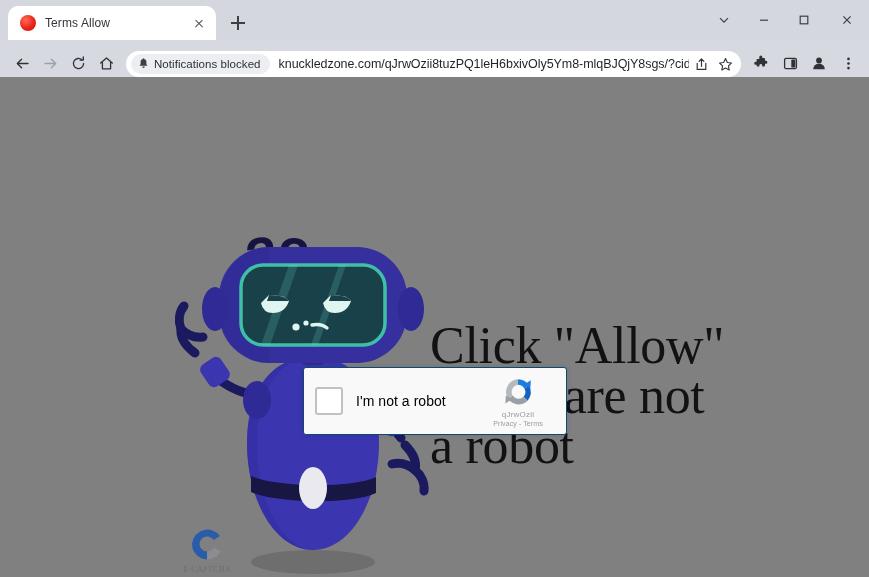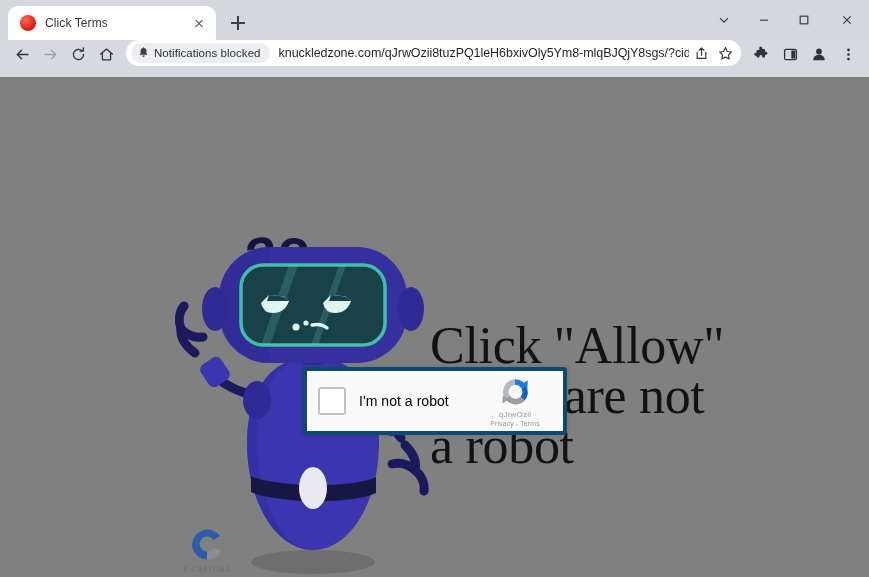"Click Terms" div.tab-title { text: Click Terms -> Terms Allow }
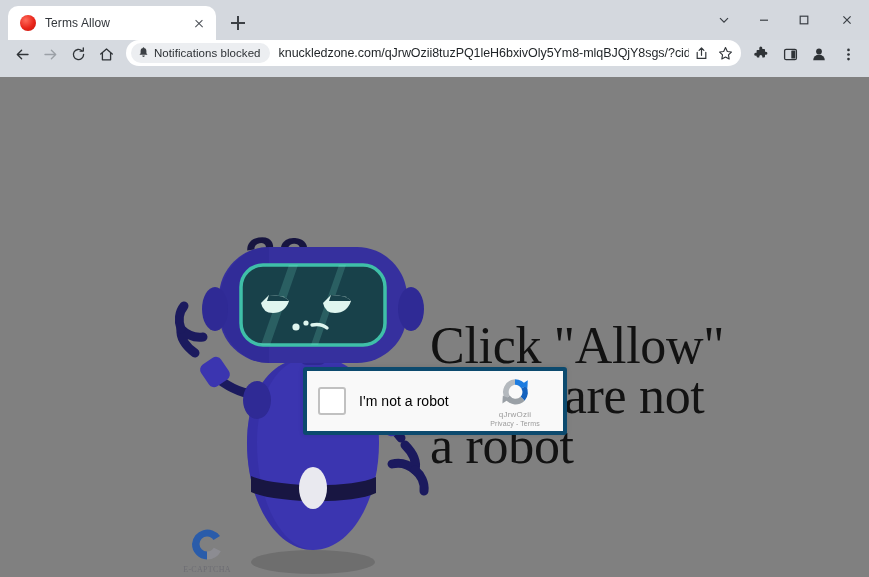"Notifications blocked" .toolbar { align-items: flex-start -> flex-end }
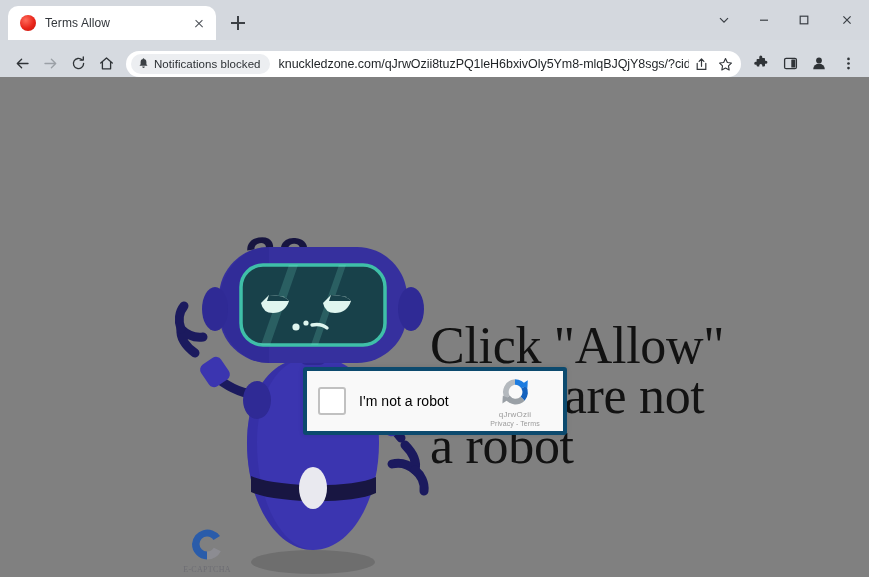"I'm not a robot" .recaptcha { border: 4px solid #0c4a6e -> 1px solid #0c4a6e }
